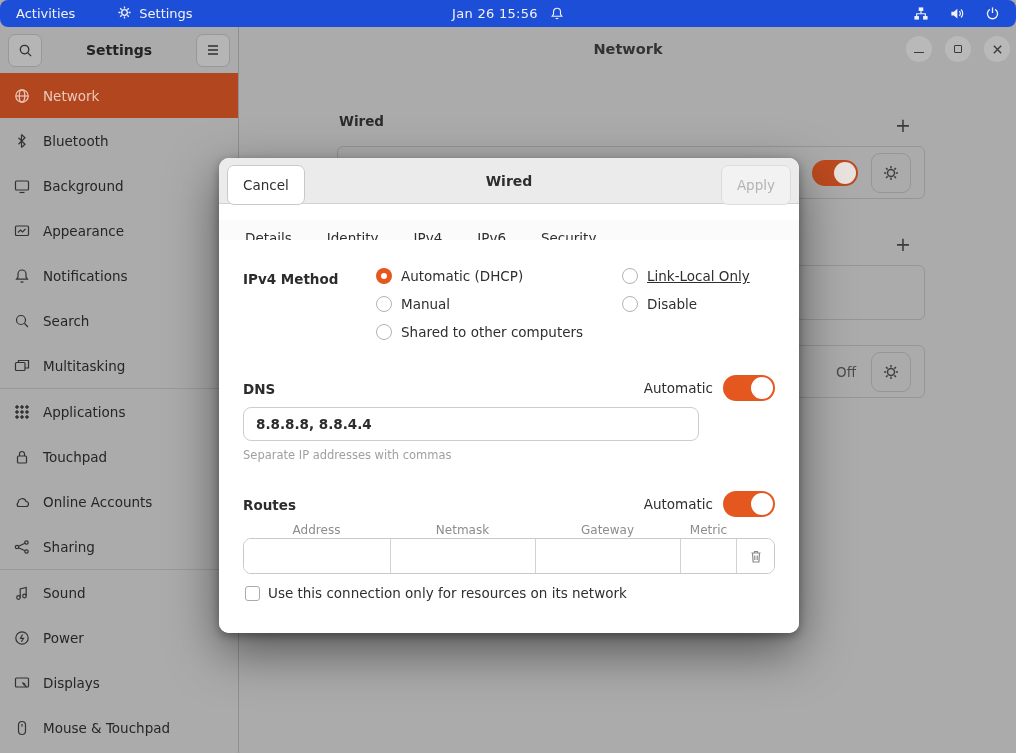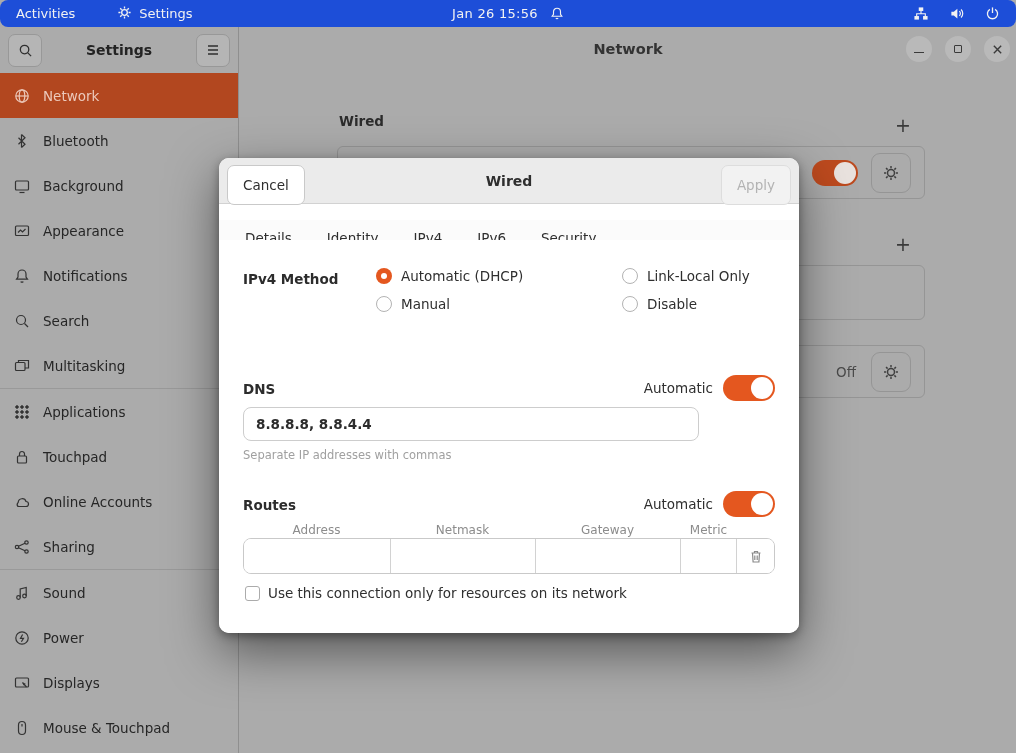"Link-Local Only" span.radio-opt { text-decoration: none -> underline }
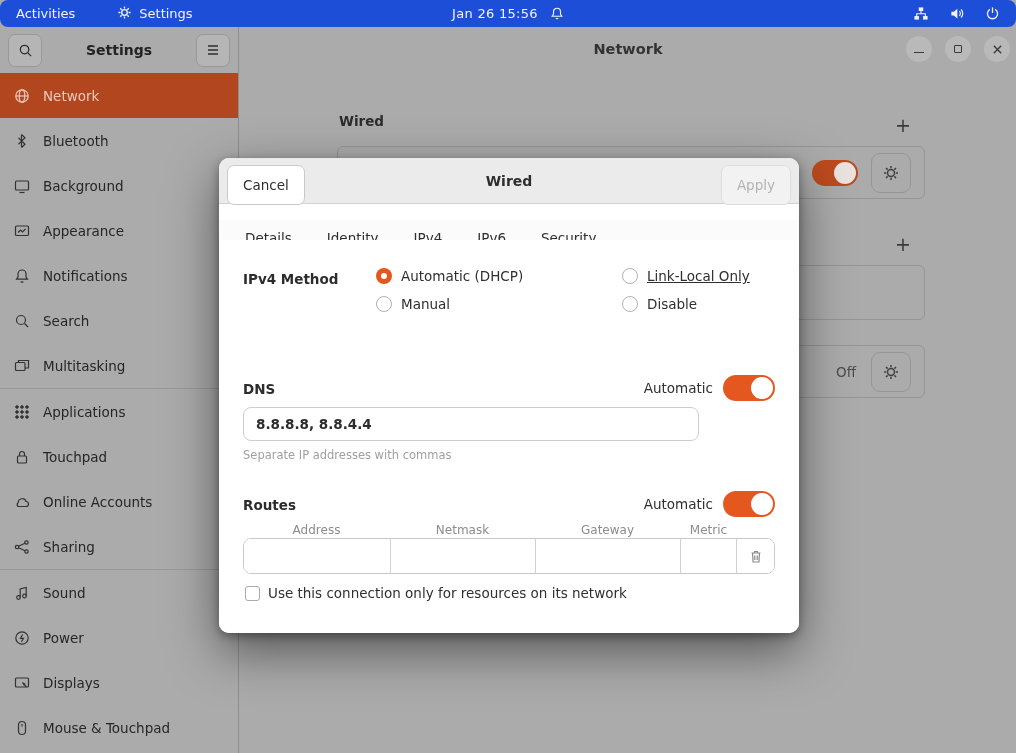"Shared to other computers" span.radio-opt { html: none -> <span> <span></span> <span>Shared to other computers</span> </span> }
